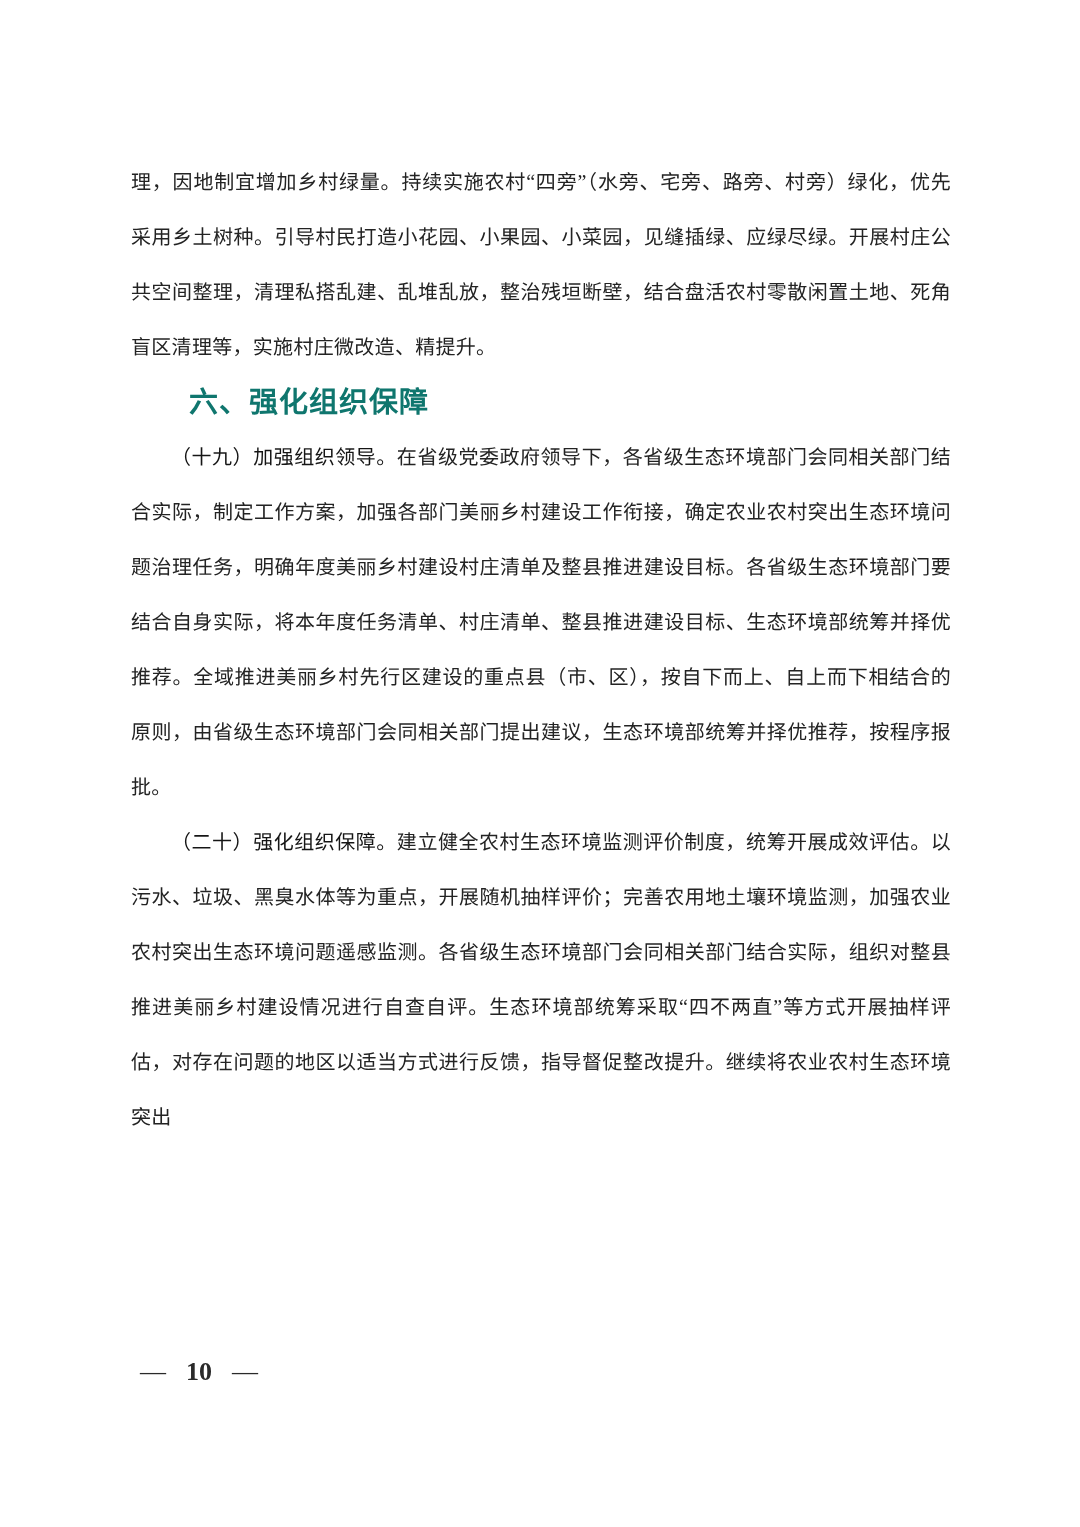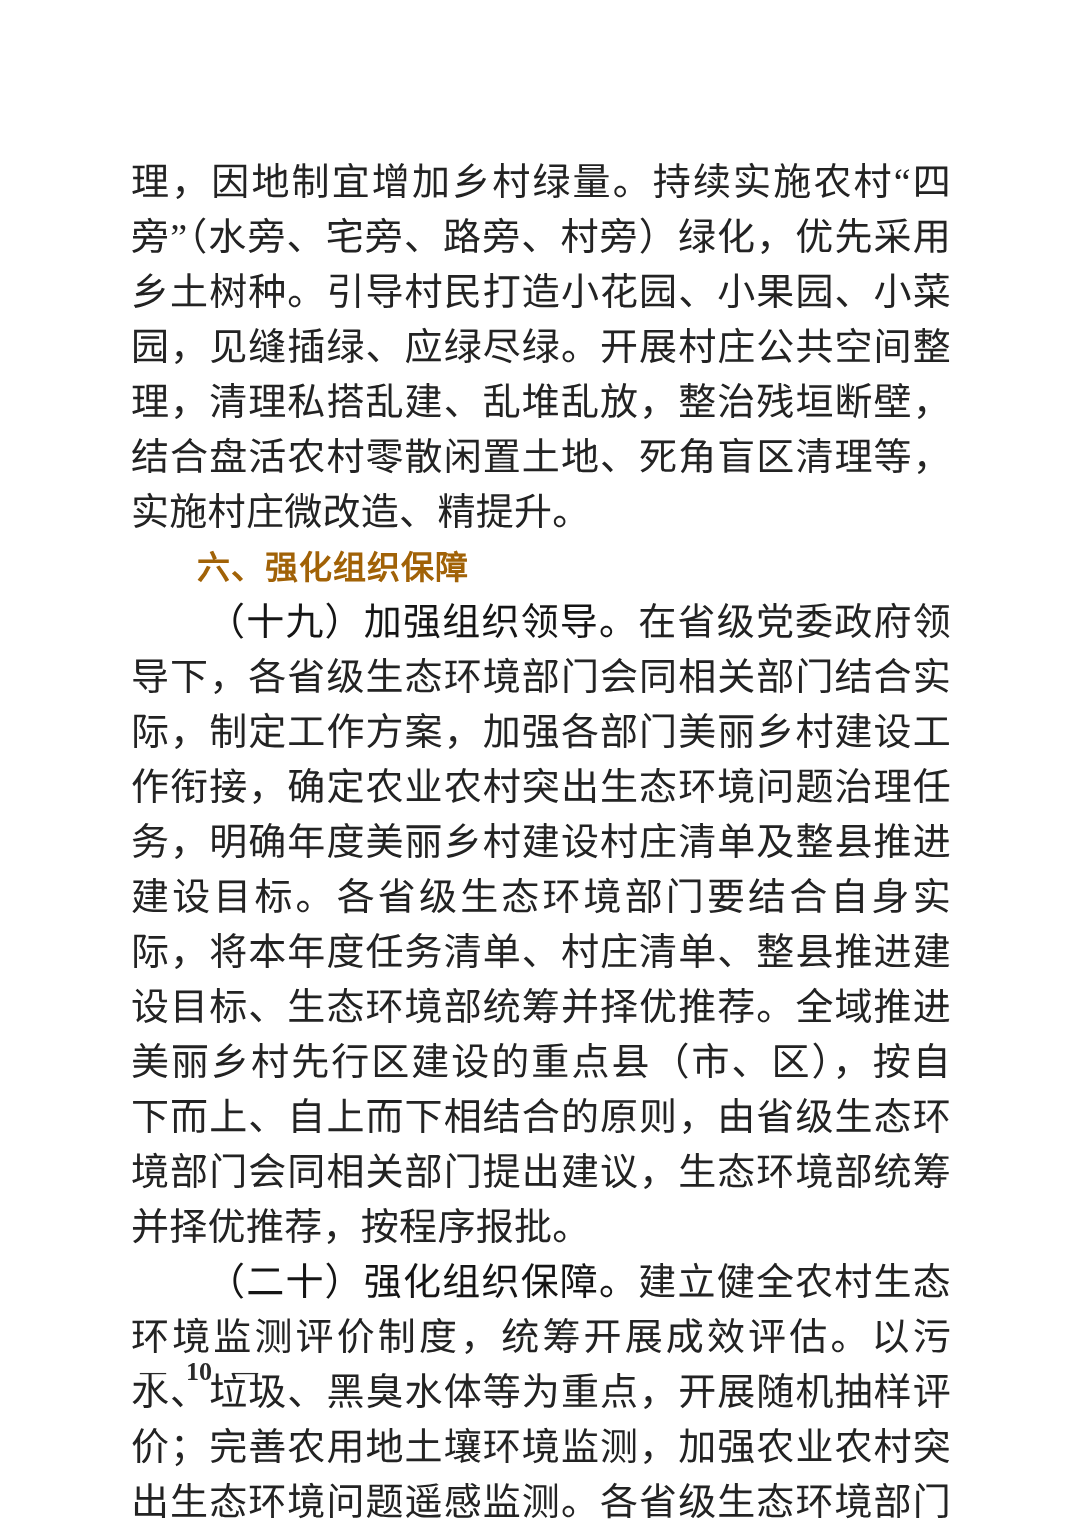"理，因地制宜增加乡村绿量。持续实施农村“四旁”（水旁、宅旁、路旁、村旁）绿化，优" .body-para { font-size: 38px -> 20px }
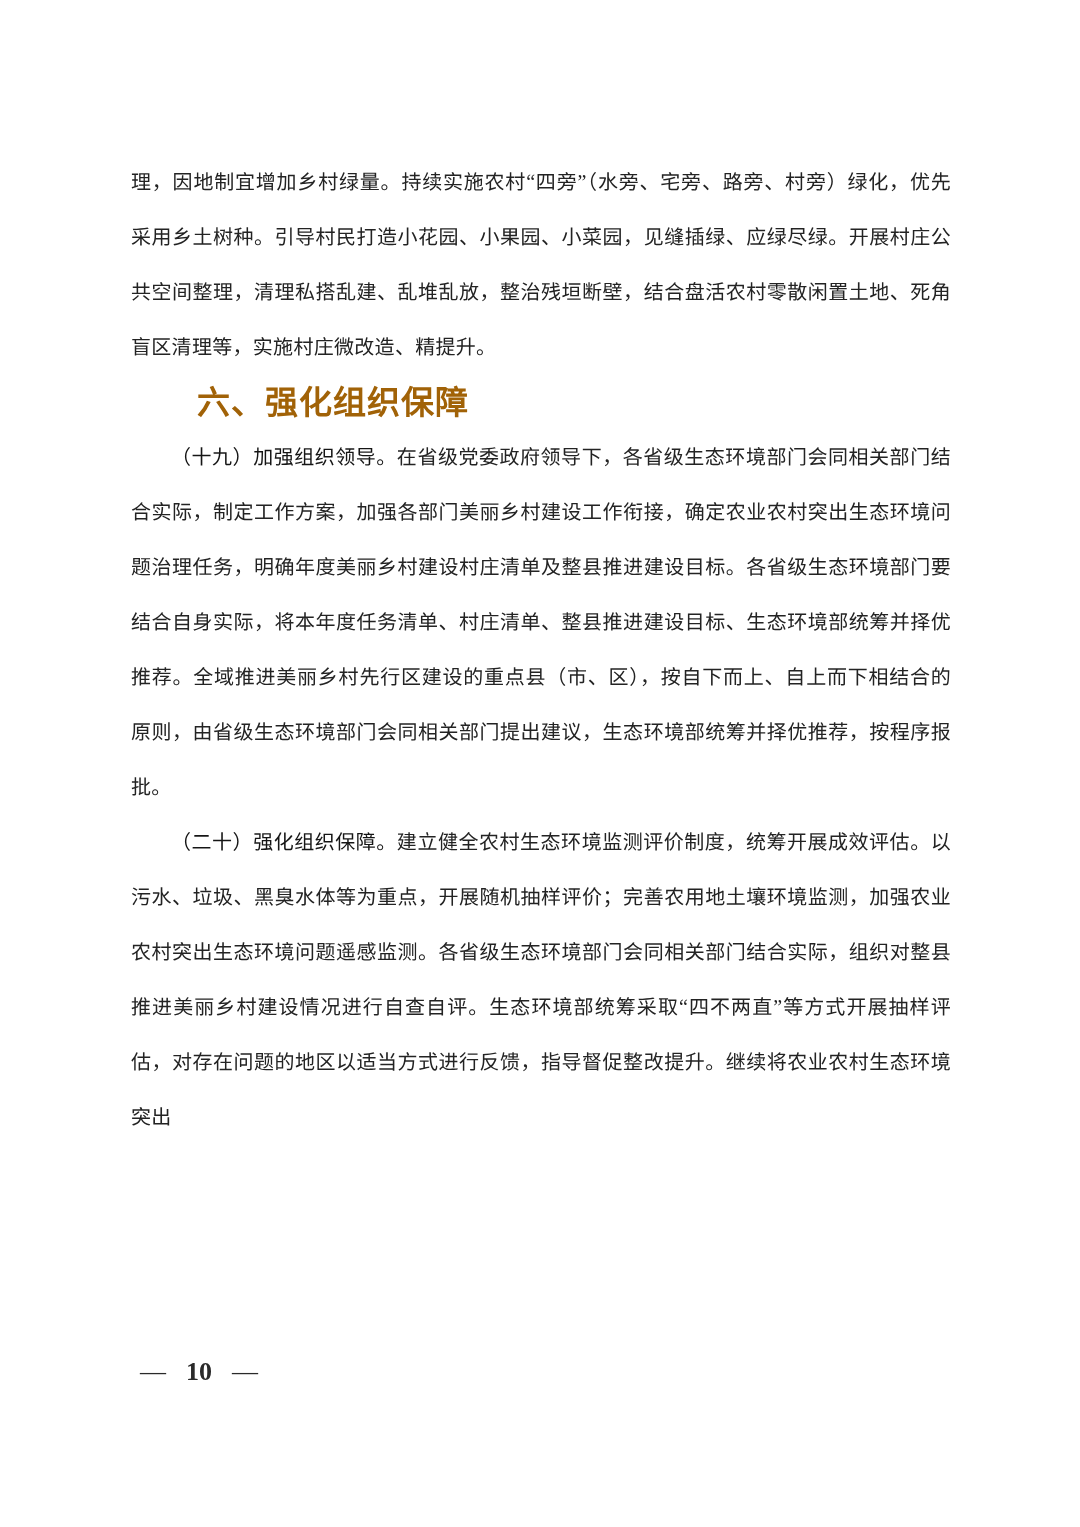"六、强化组织保障" .section-heading { color: #a16207 -> #0f766e; font-size: 33px -> 29px }
